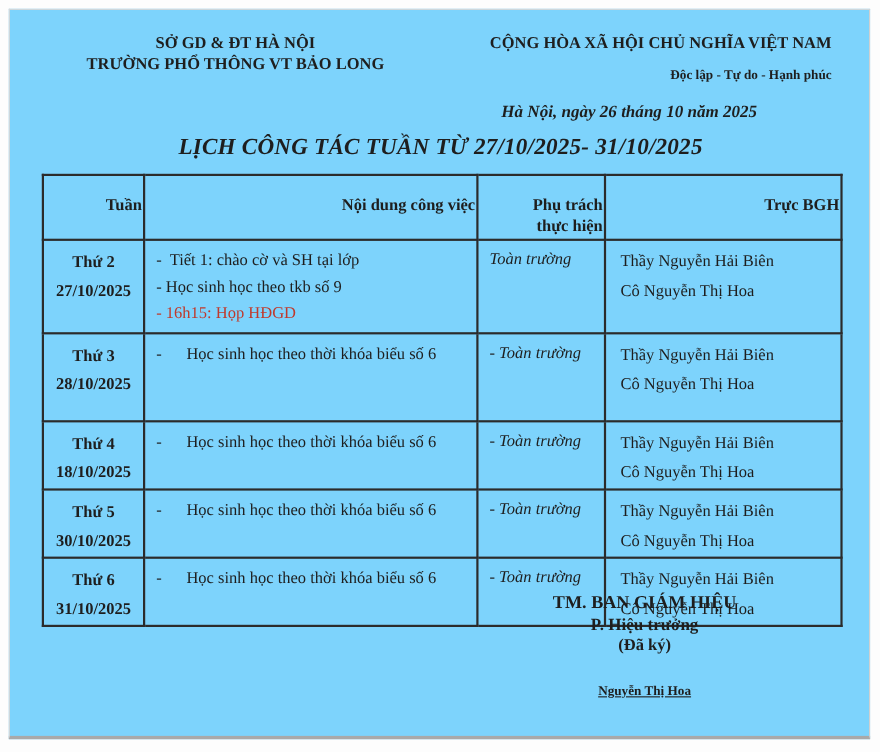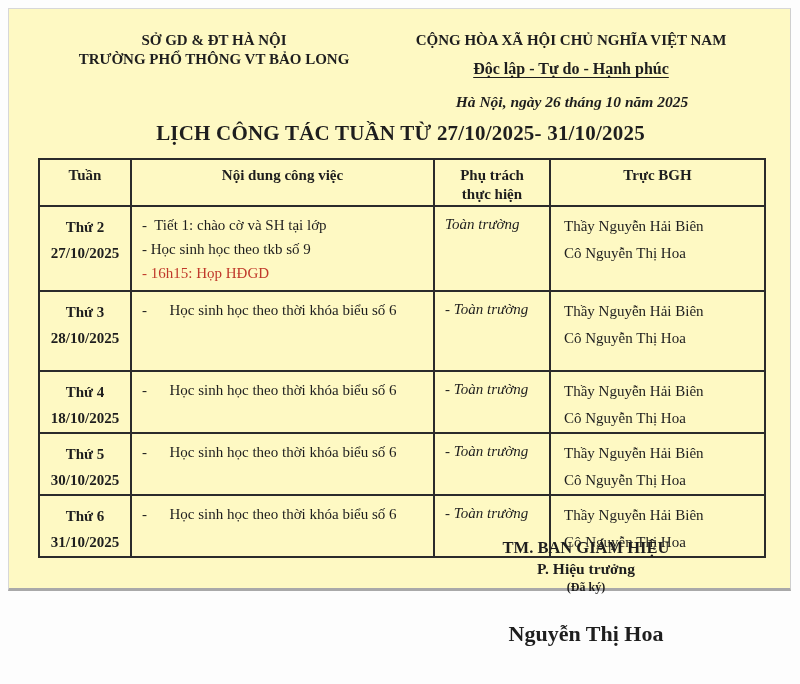"SỞ GD & ĐT HÀ" .page { background: #fef9c3 -> #7dd3fc; height: 583px -> 664px }
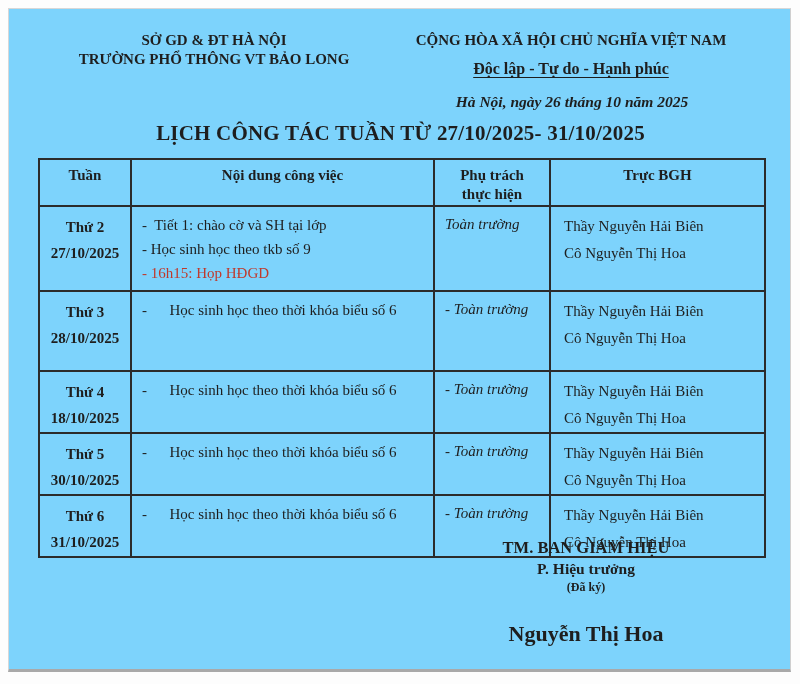"CỘNG HÒA XÃ HỘI CHỦ" .motto-block { text-align: center -> right }
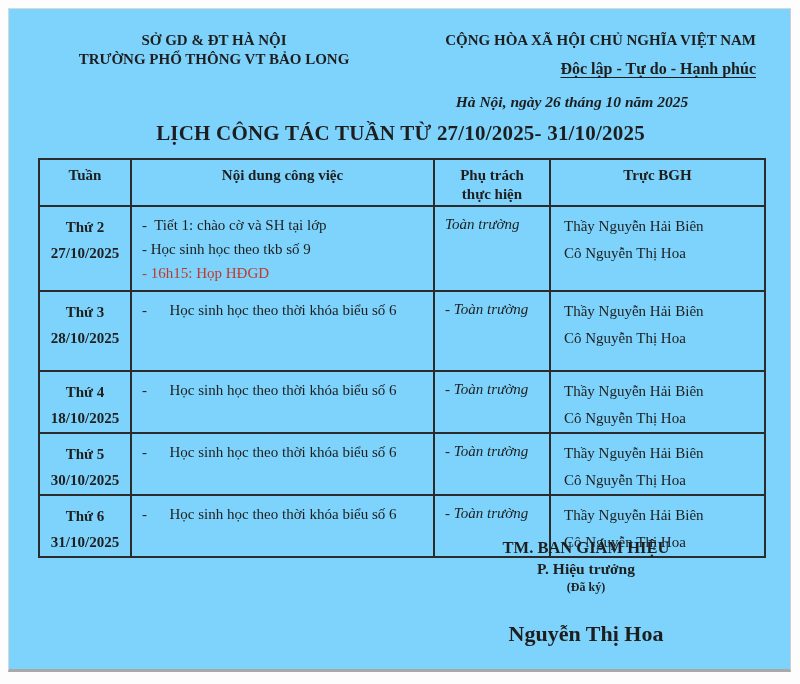"Độc lập - Tự do" .motto-line2 { font-size: 16px -> 12px; text-decoration: underline -> none }
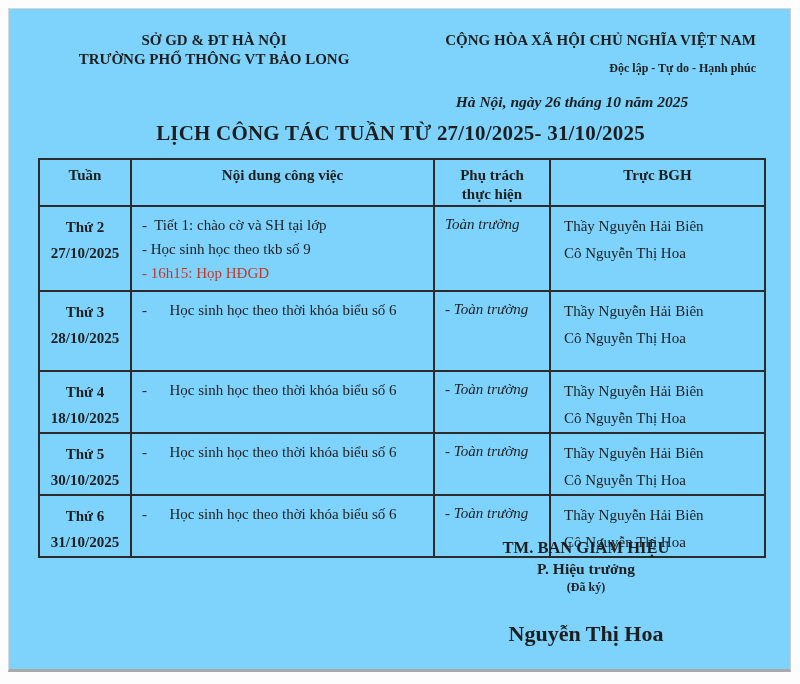"LỊCH CÔNG TÁC TUẦN TỪ" .doc-title { font-style: none -> italic }
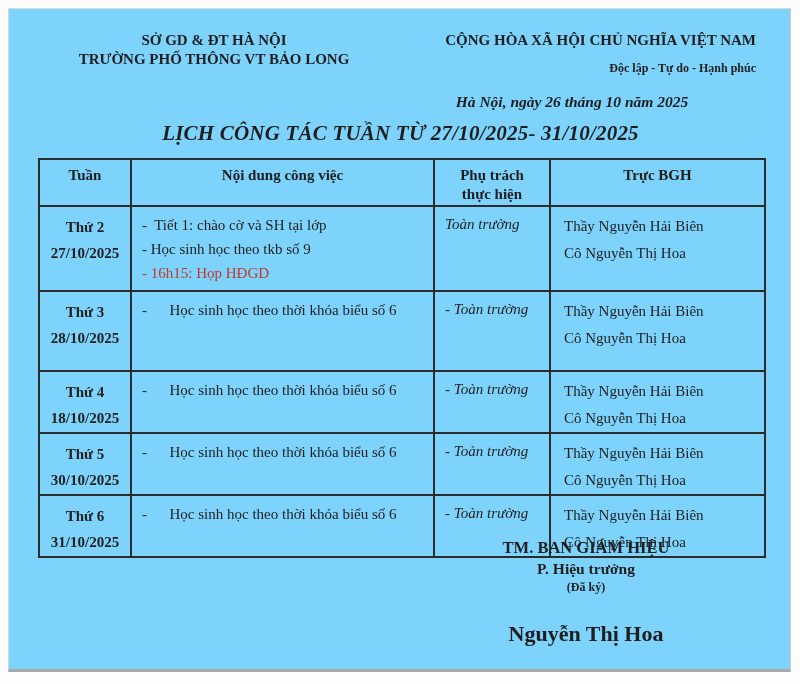"Tuần" table.schedule th { padding-top: 6px -> 18px; text-align: center -> right }
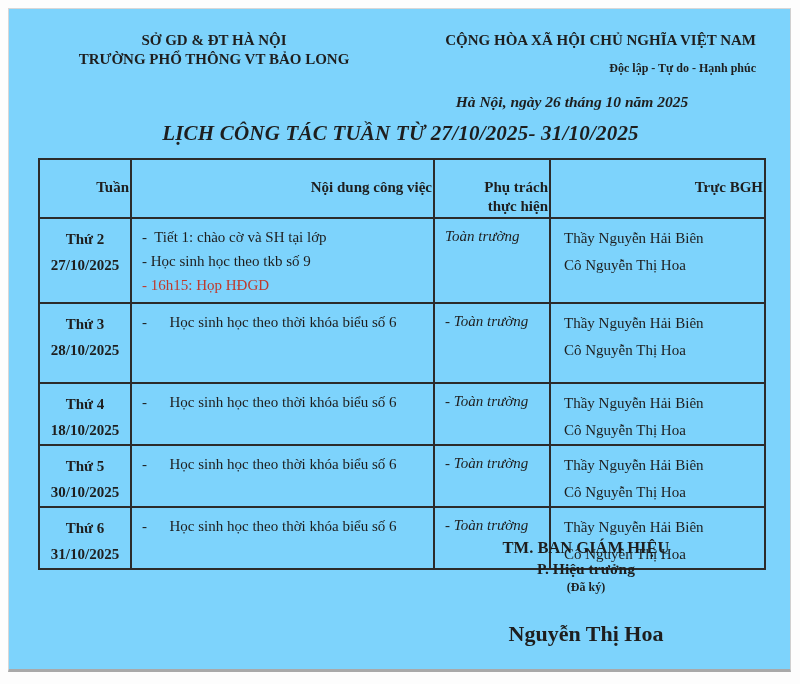"(Đã ký)" .footer-line3 { font-size: 12px -> 15px }
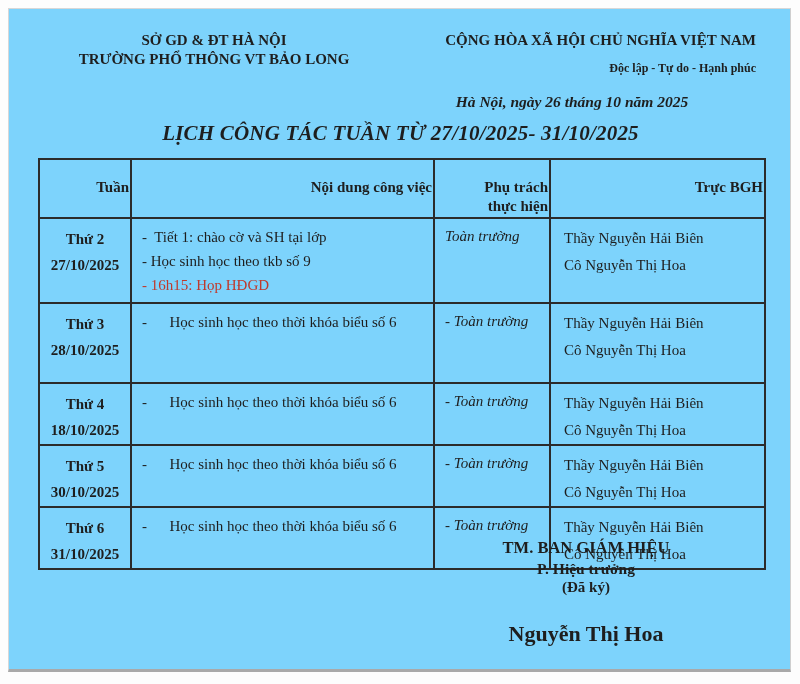"Nguyễn Thị Hoa" .footer-sig { font-size: 22px -> 12px; text-decoration: none -> underline }
